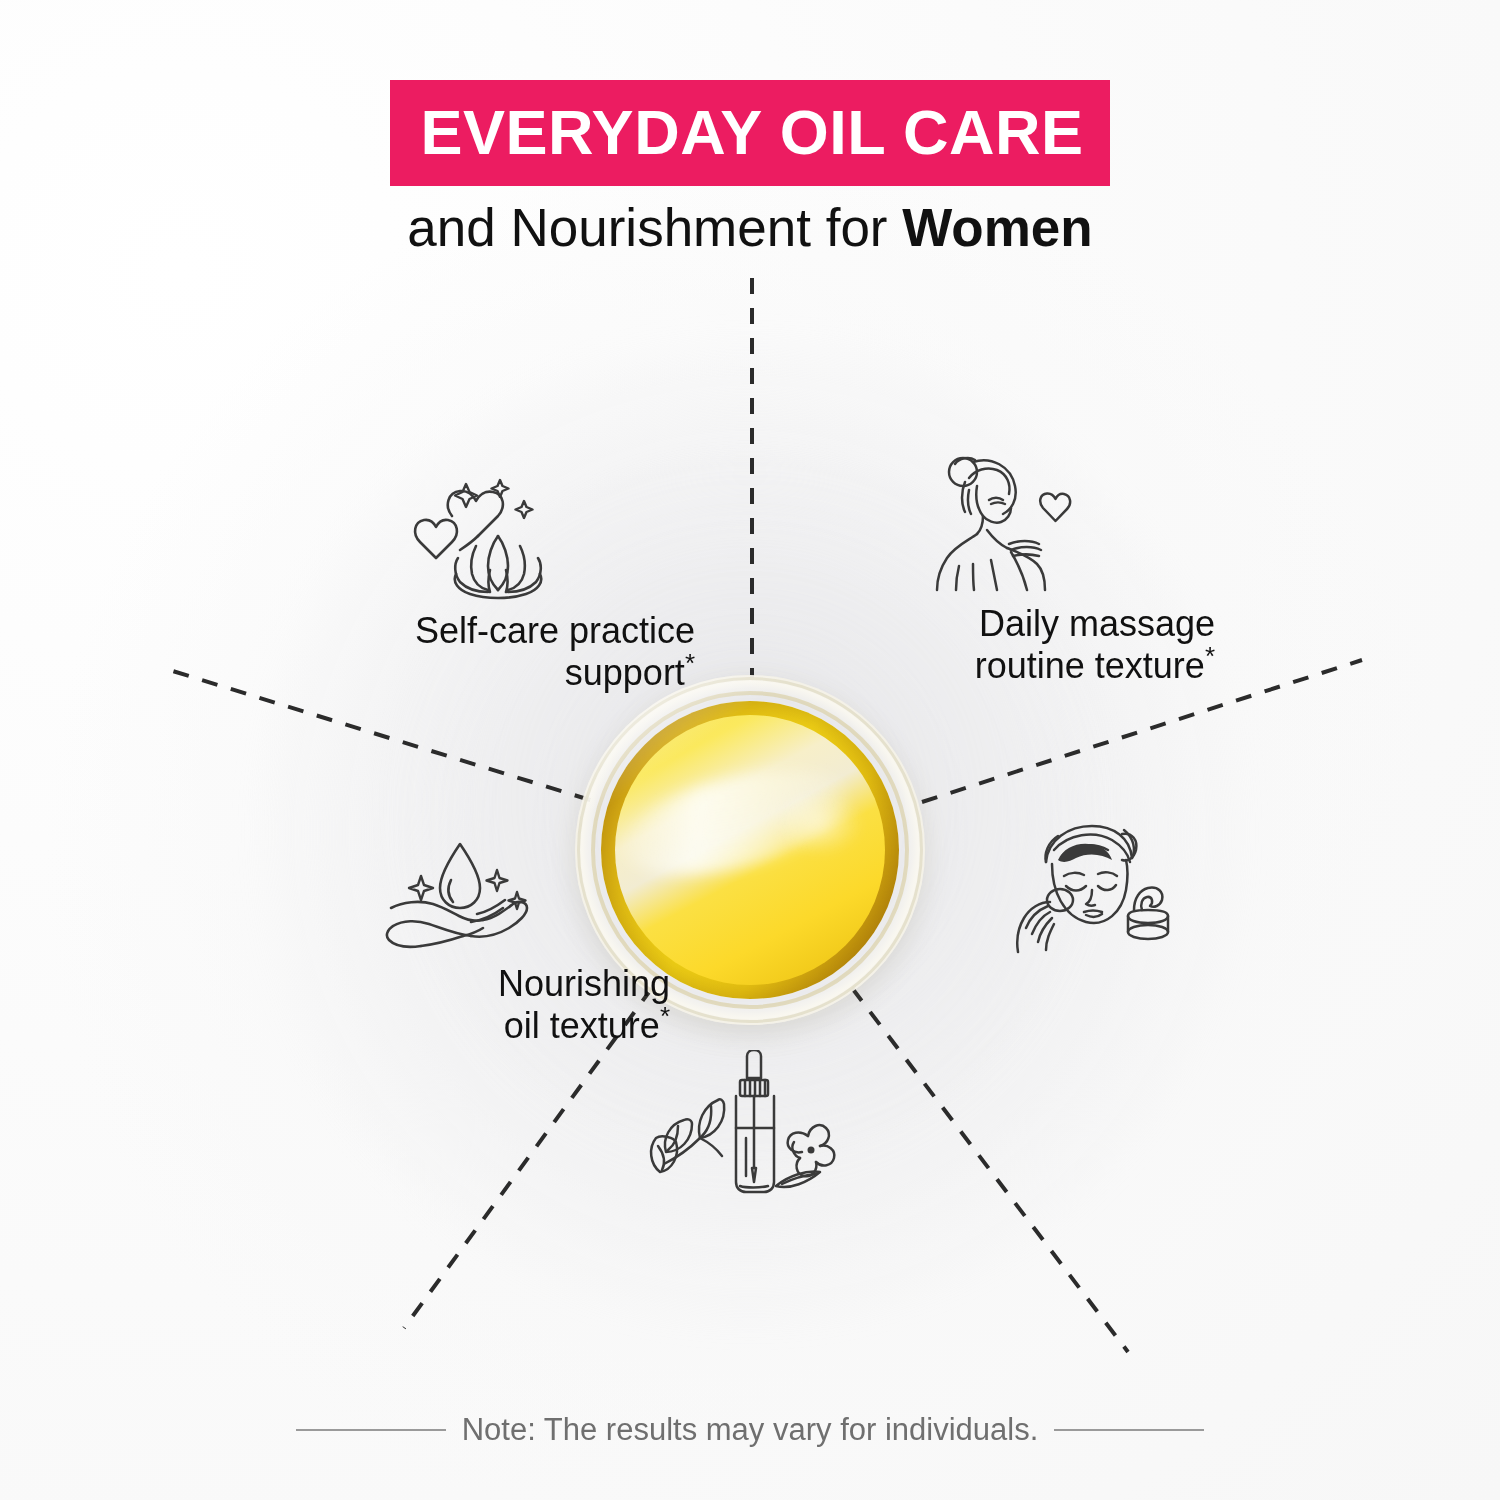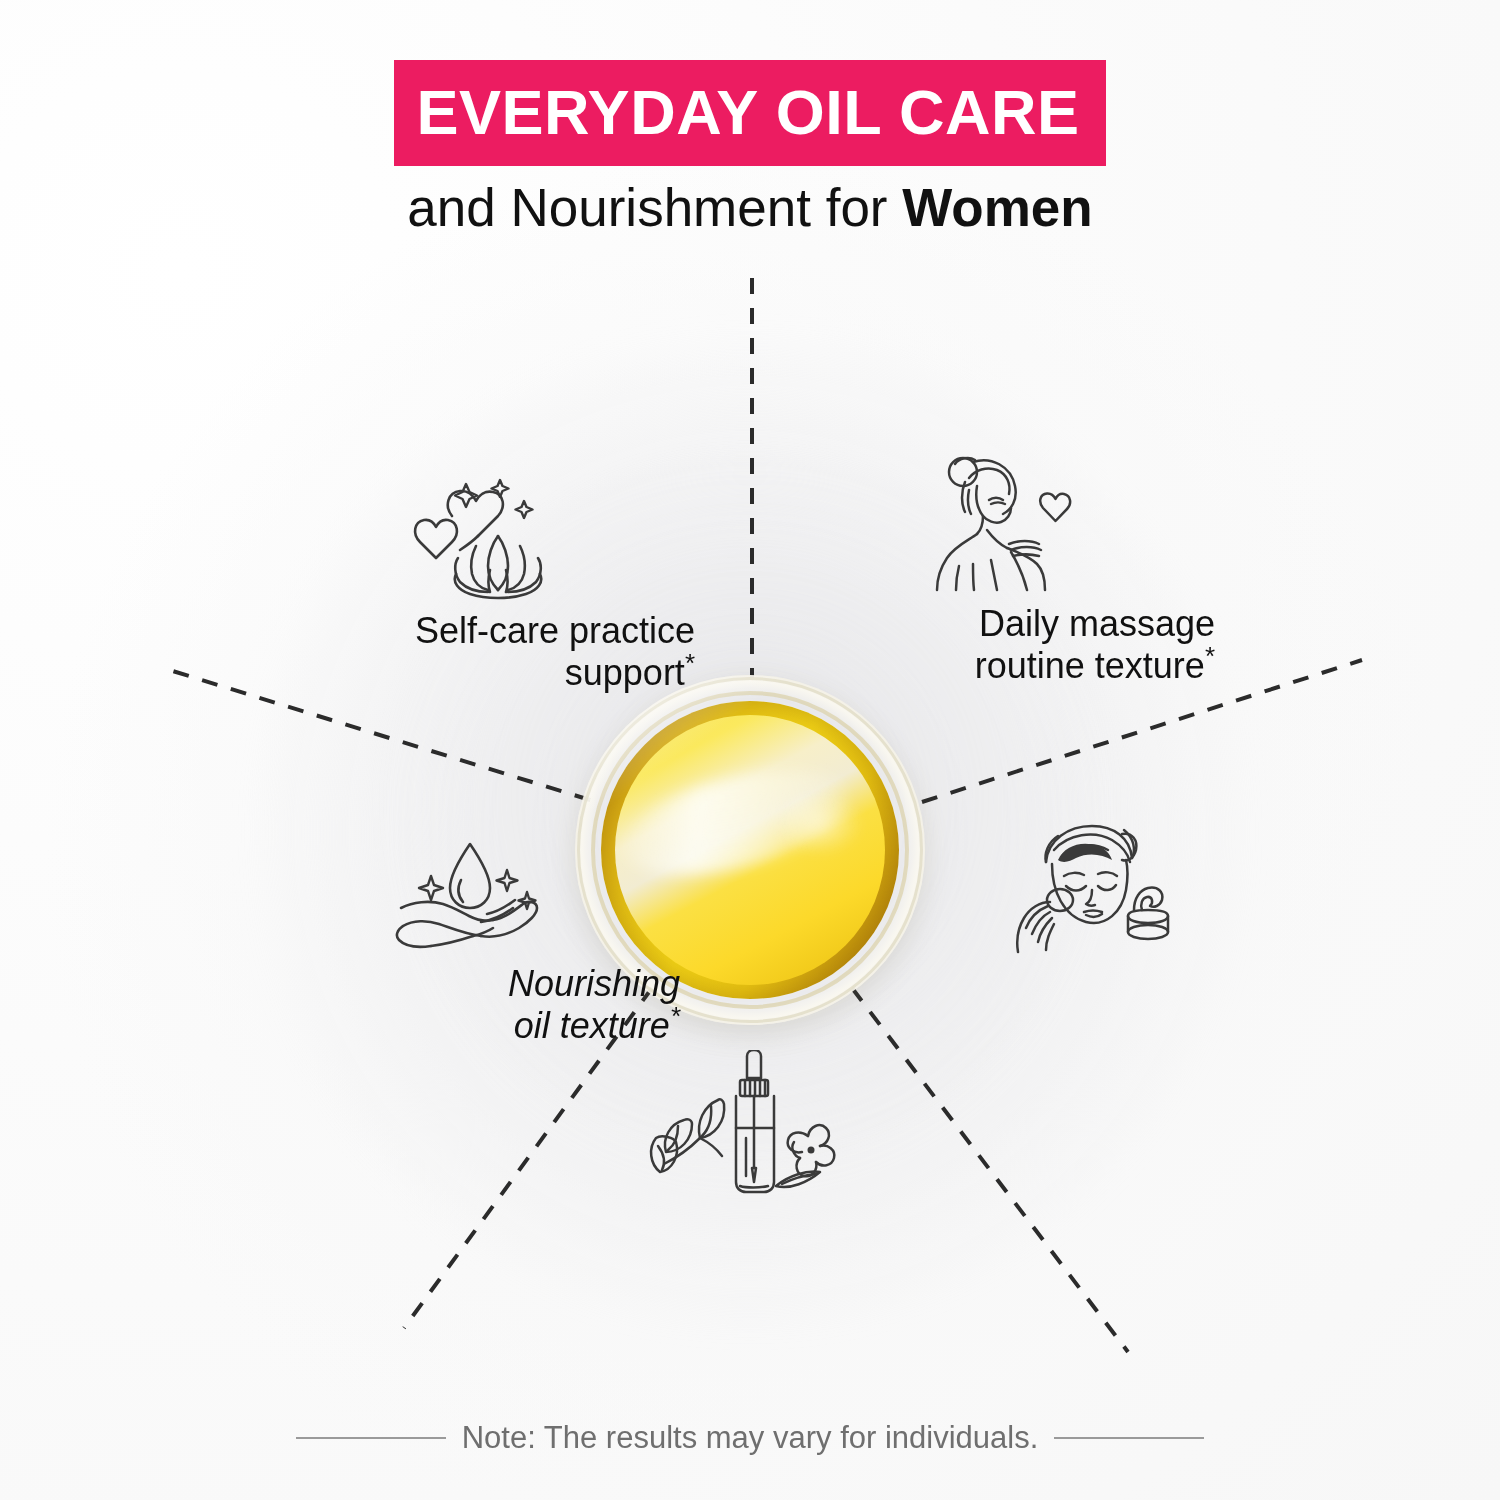"EVERYDAY OIL CARE" .title-band { margin-top: none -> 20px; padding: 21px 26px 22px 22px -> 21px 26px 22px 30px }
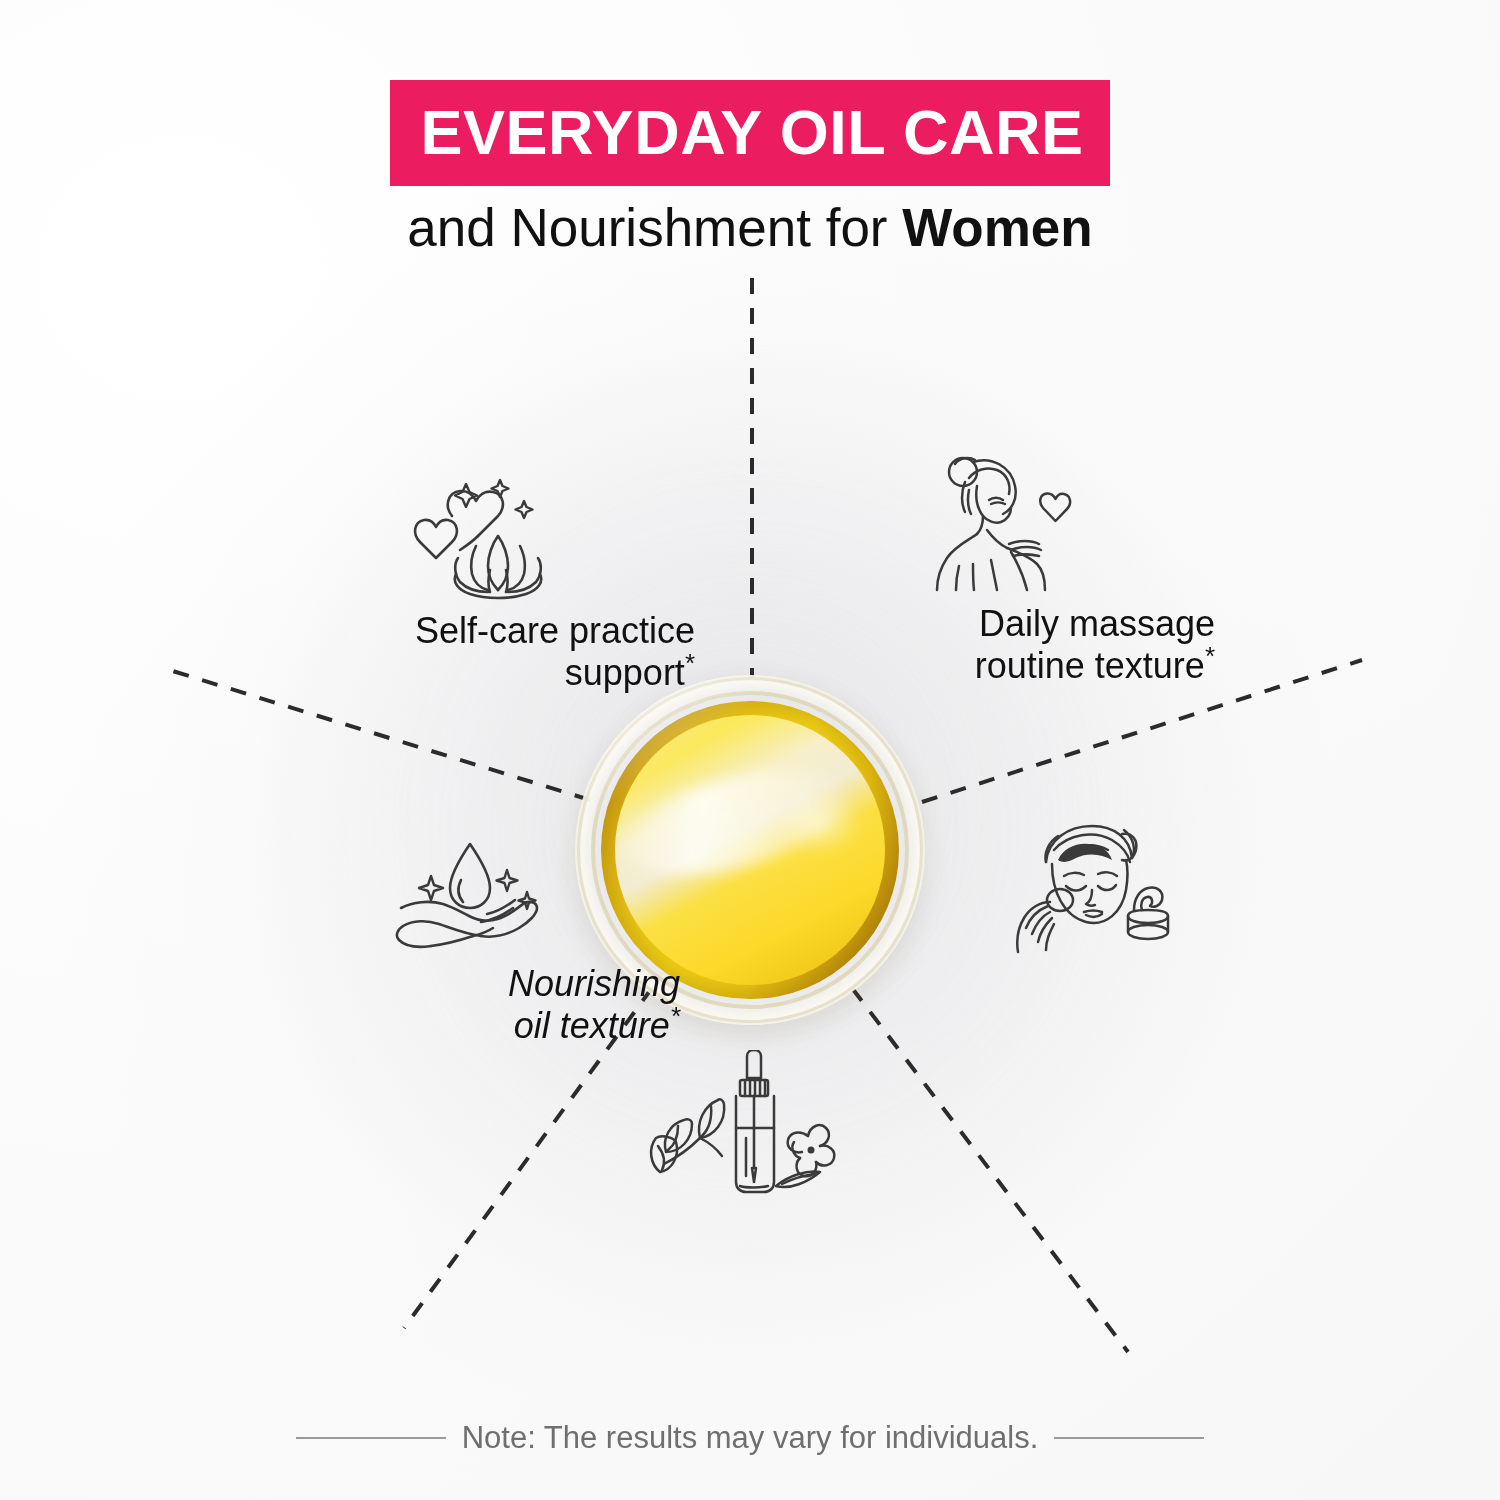"Nourishing" #node-nourish { font-style: italic -> none; left: 260px -> 250px }
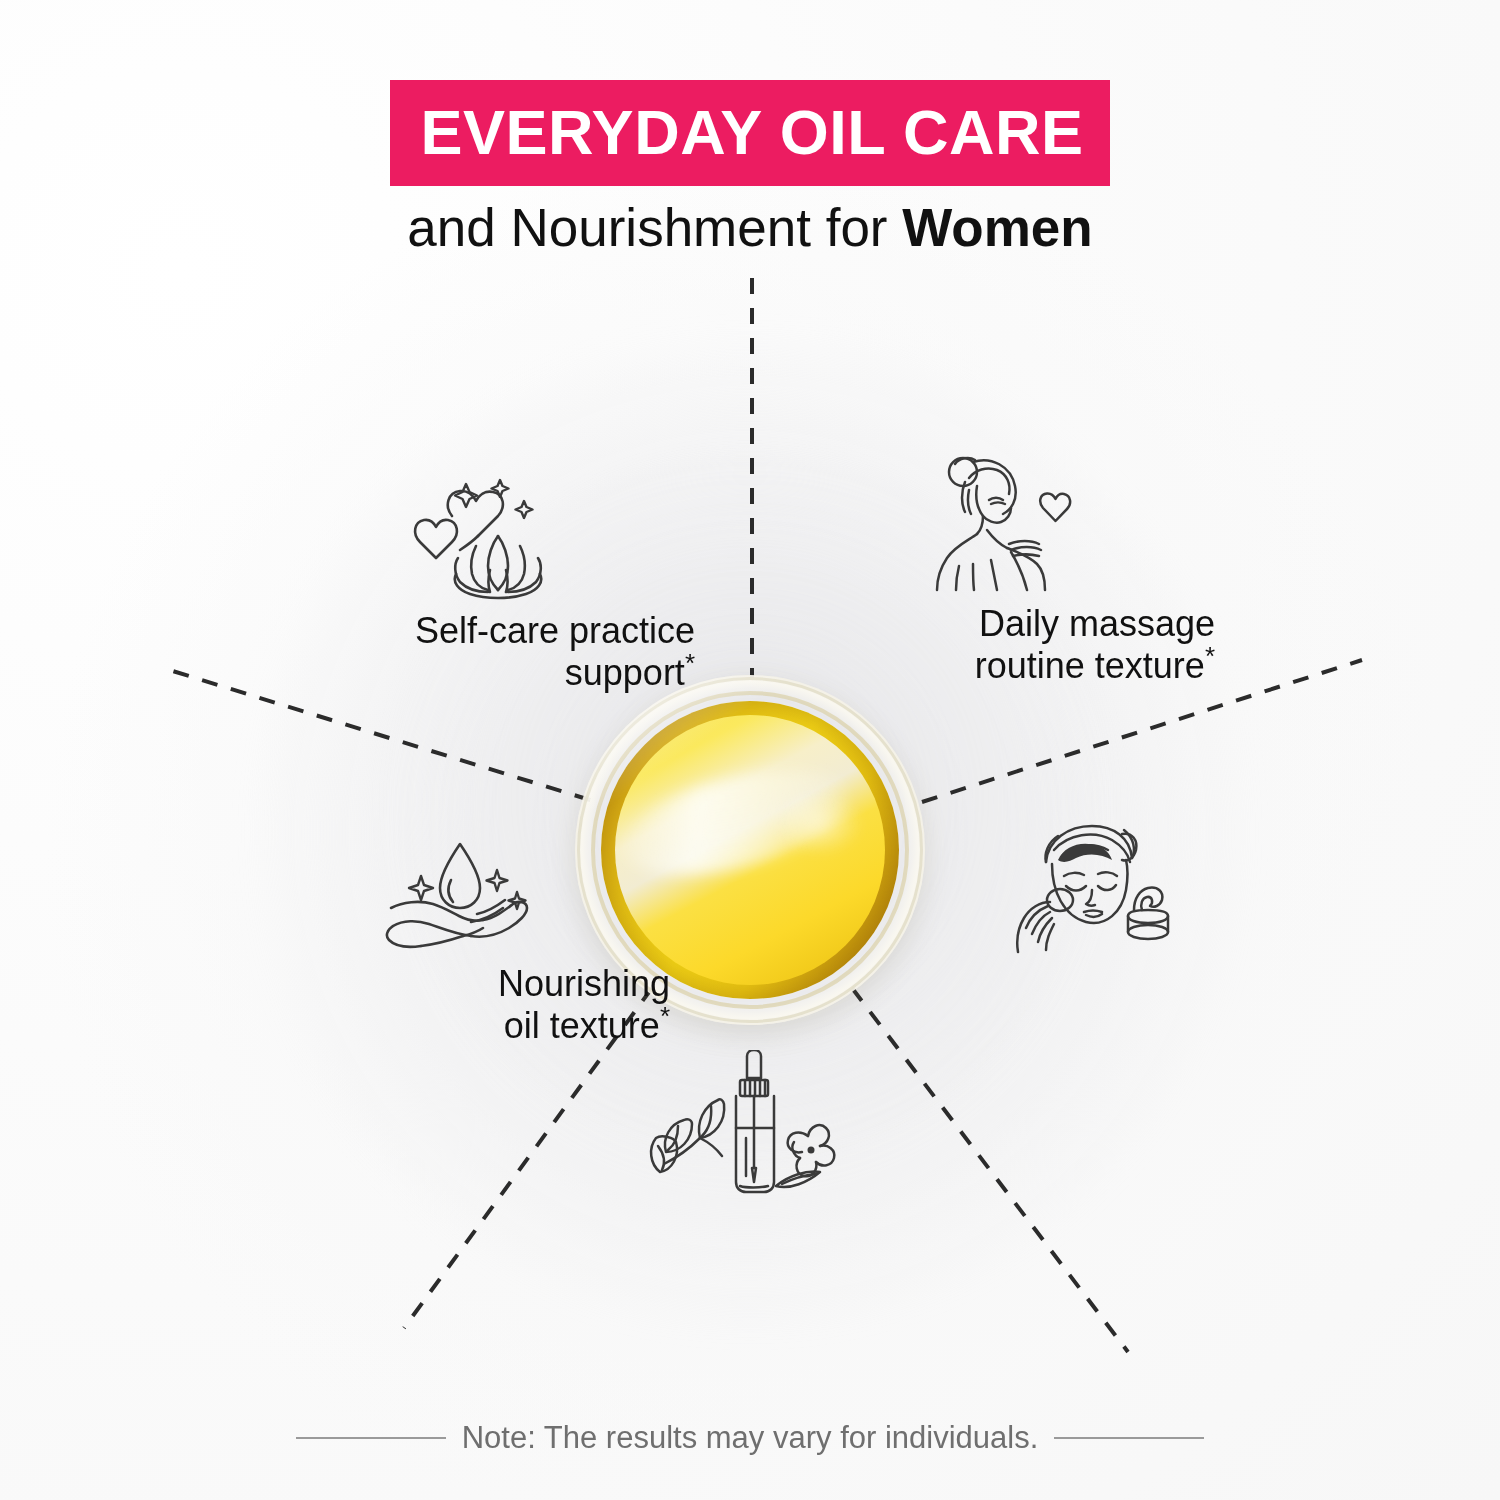"Note: The results may vary" .note-row { bottom: 44px -> 52px }
